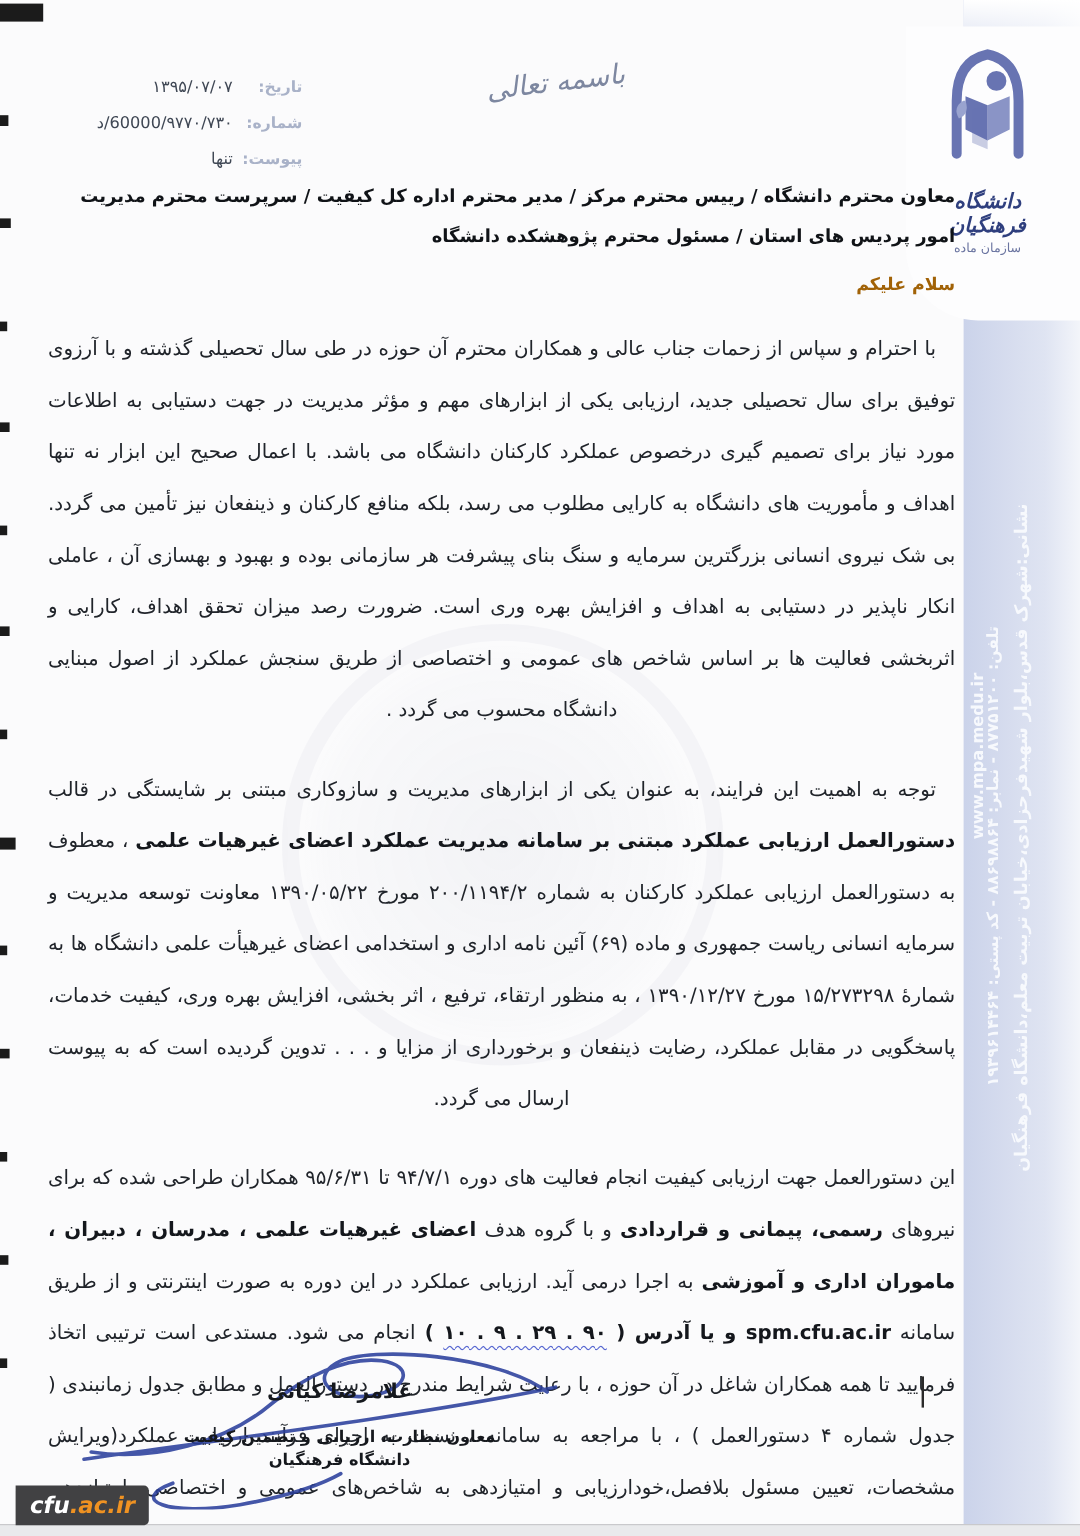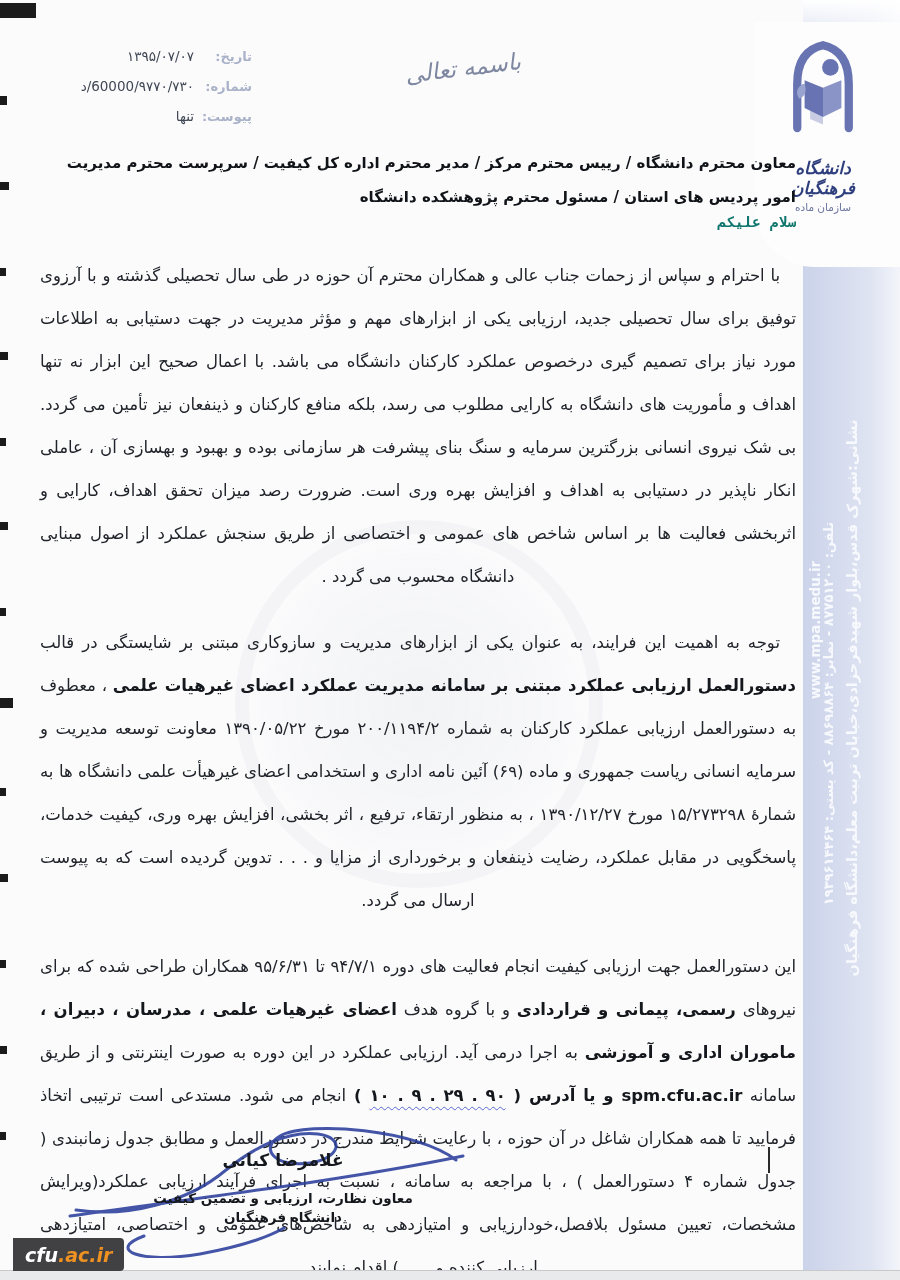"۱۳۹۵/۰۷/۰۷" .meta-value { margin-top: none -> 17px }
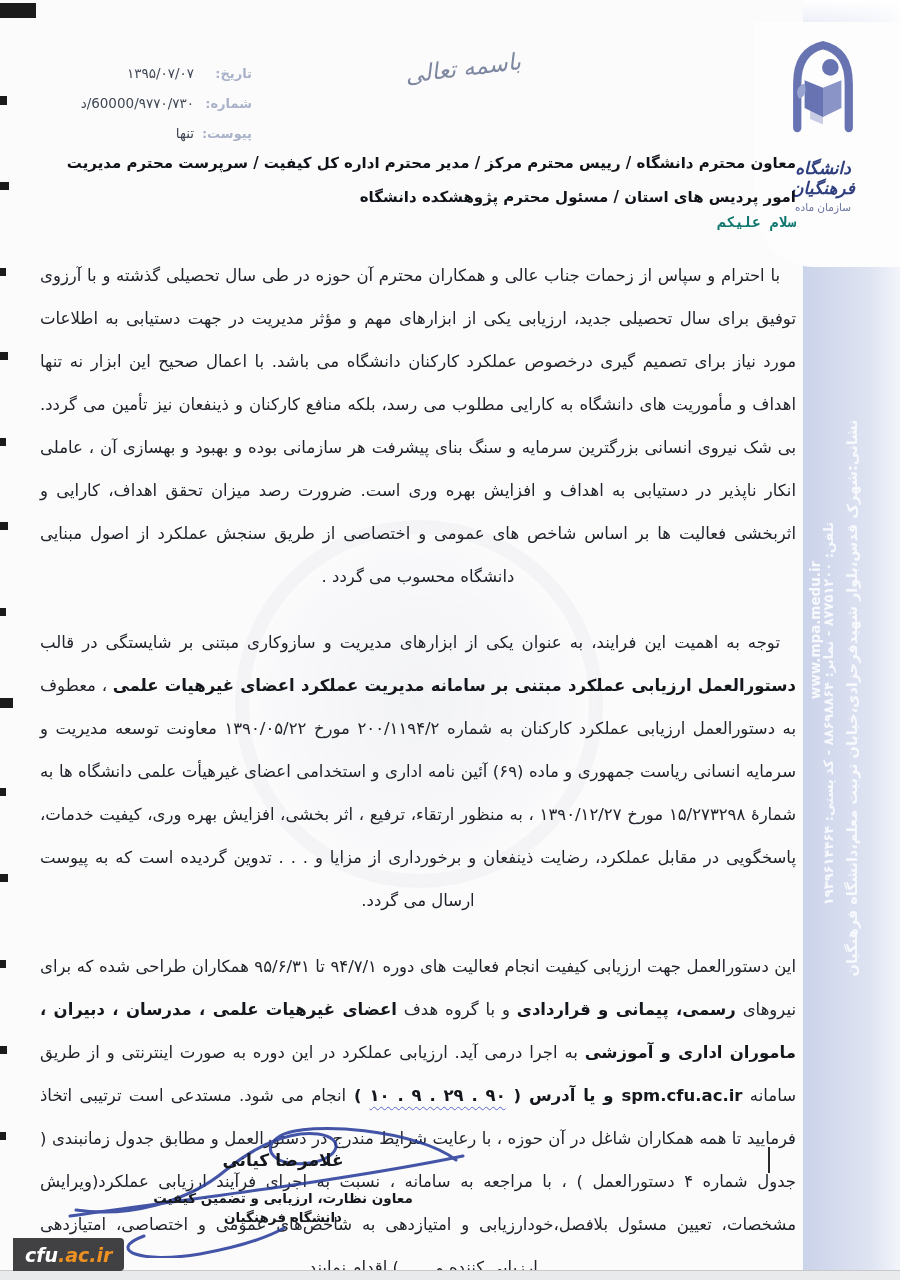"سلام علیکم" .salutation { color: #0f766e -> #a16207; font-family: Liberation Mono, monospace -> none; margin-top: none -> 16px }
